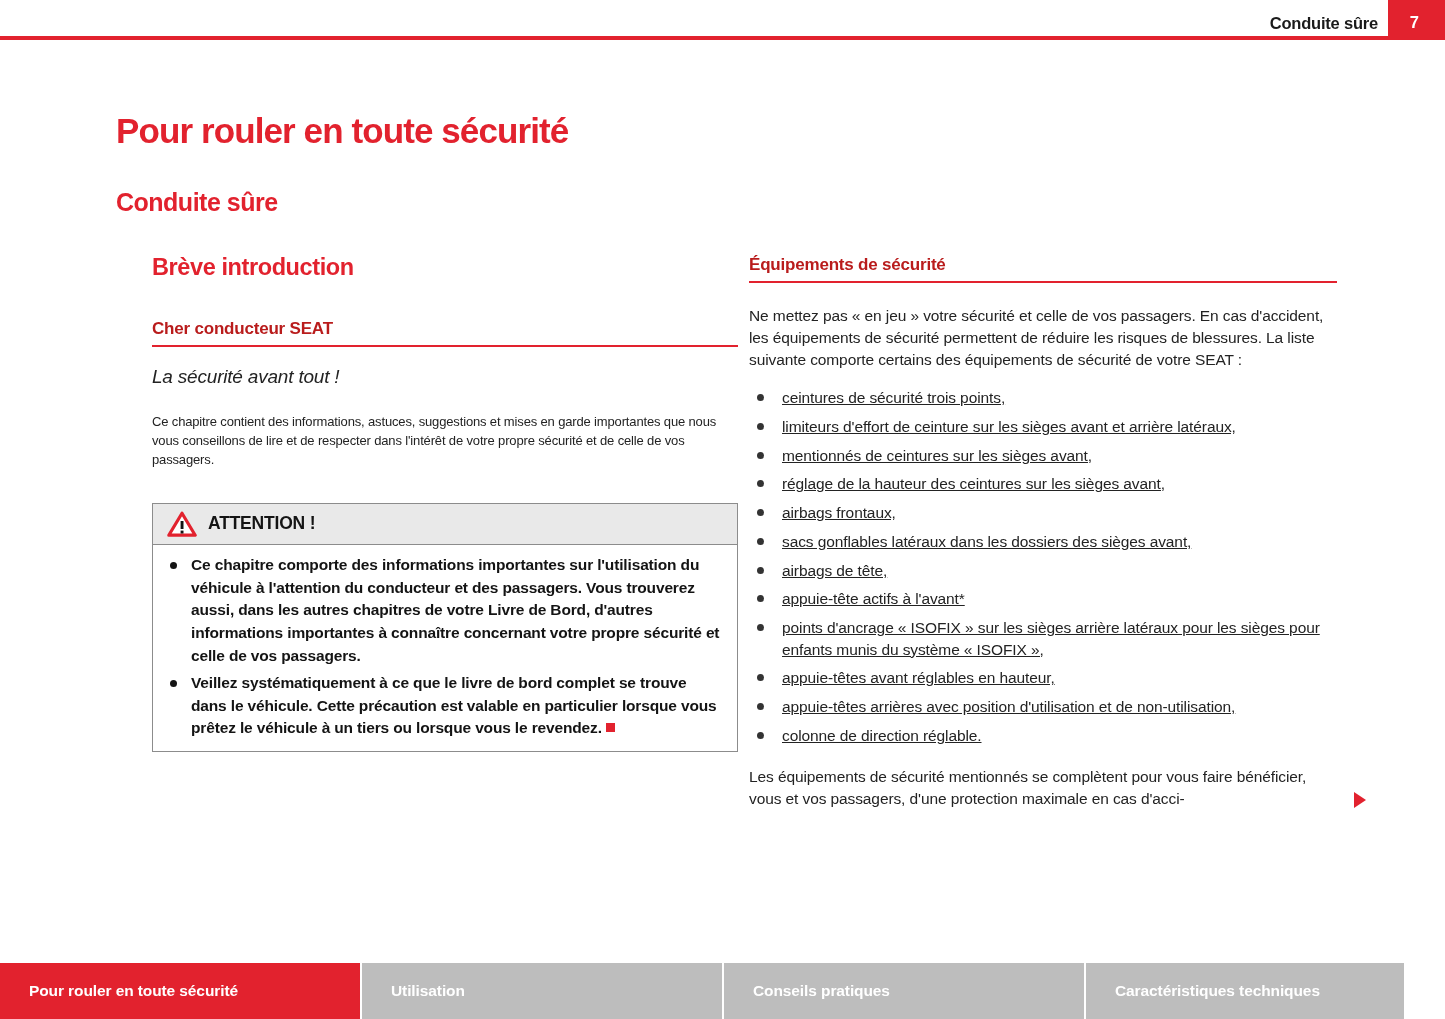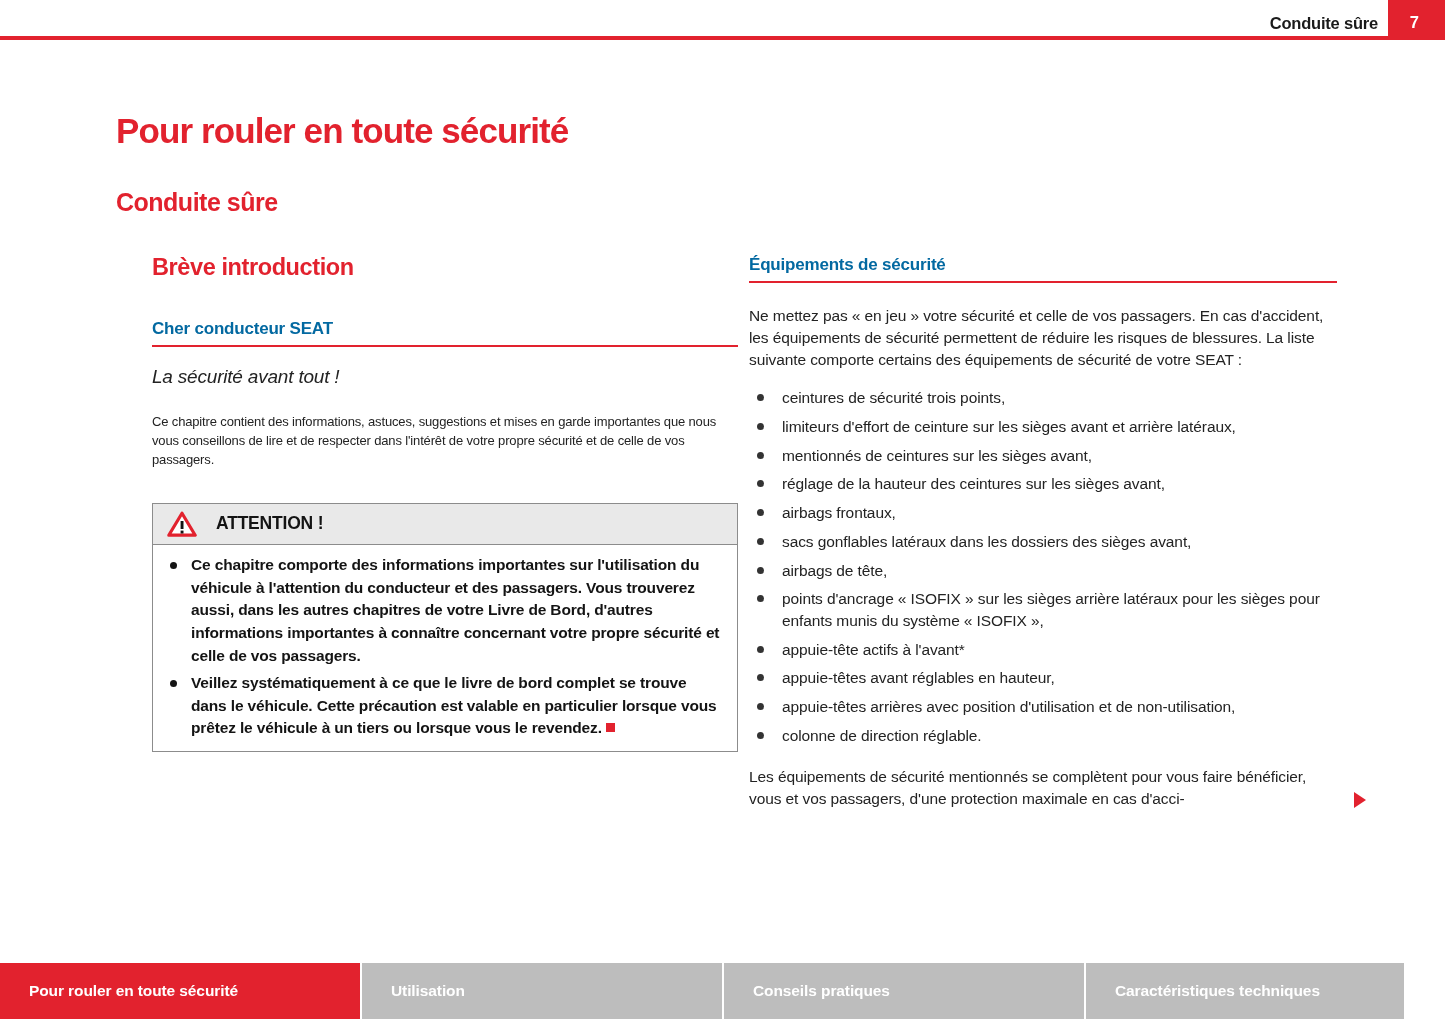"Équipements de sécurité" .h3-red { color: #0369a1 -> #b91c1c }
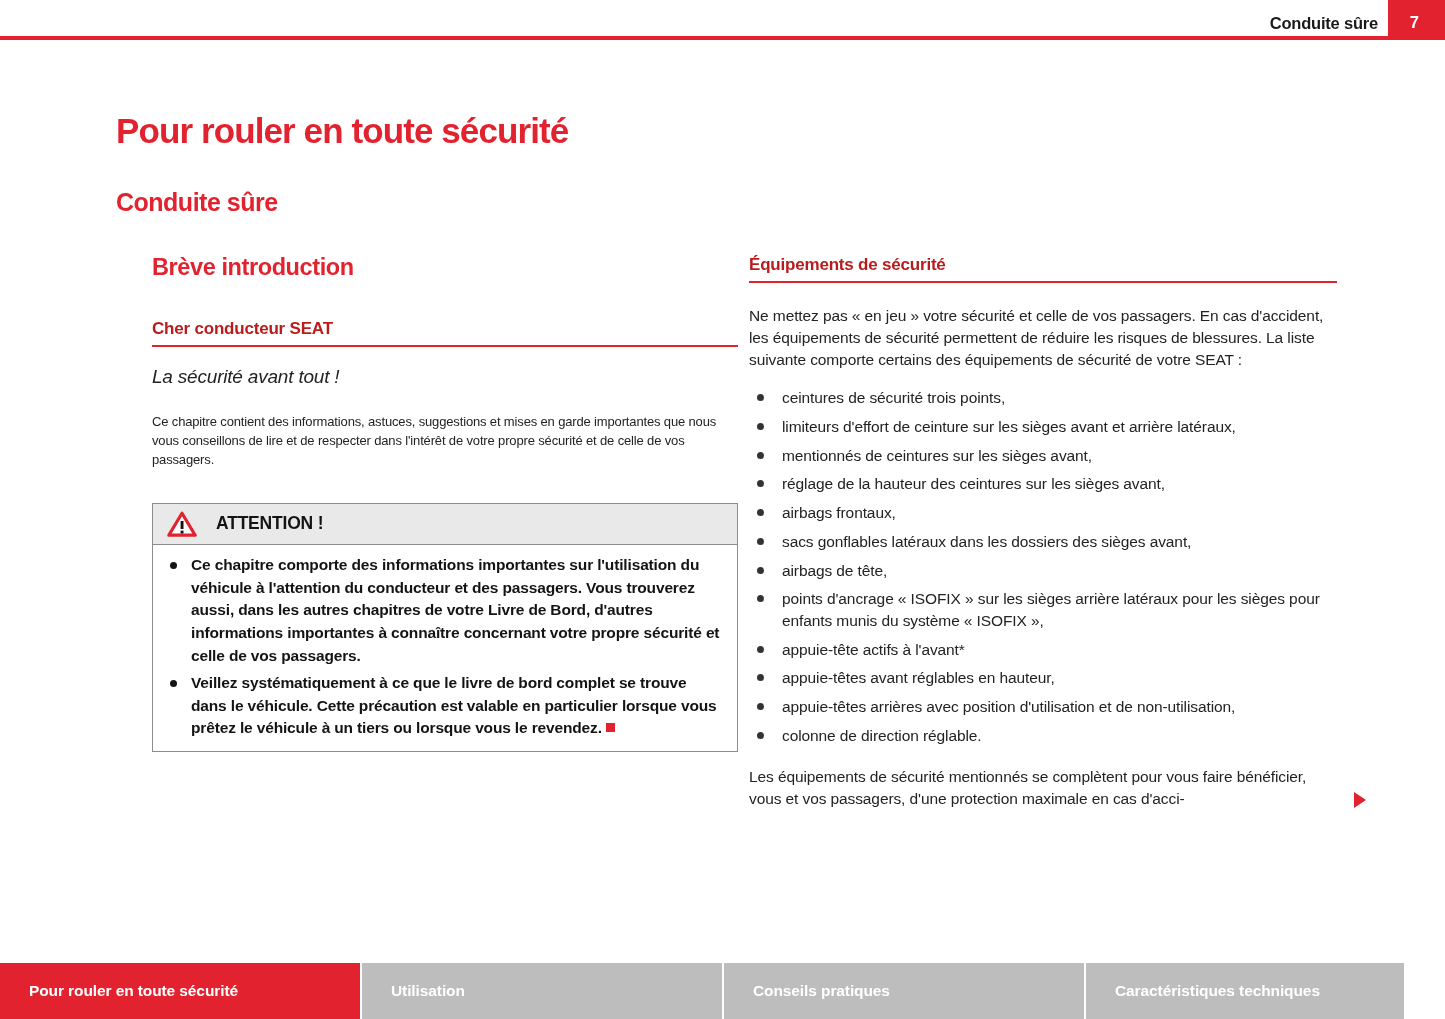"ceintures de sécurité trois points," .blist li { text-decoration: none -> underline }
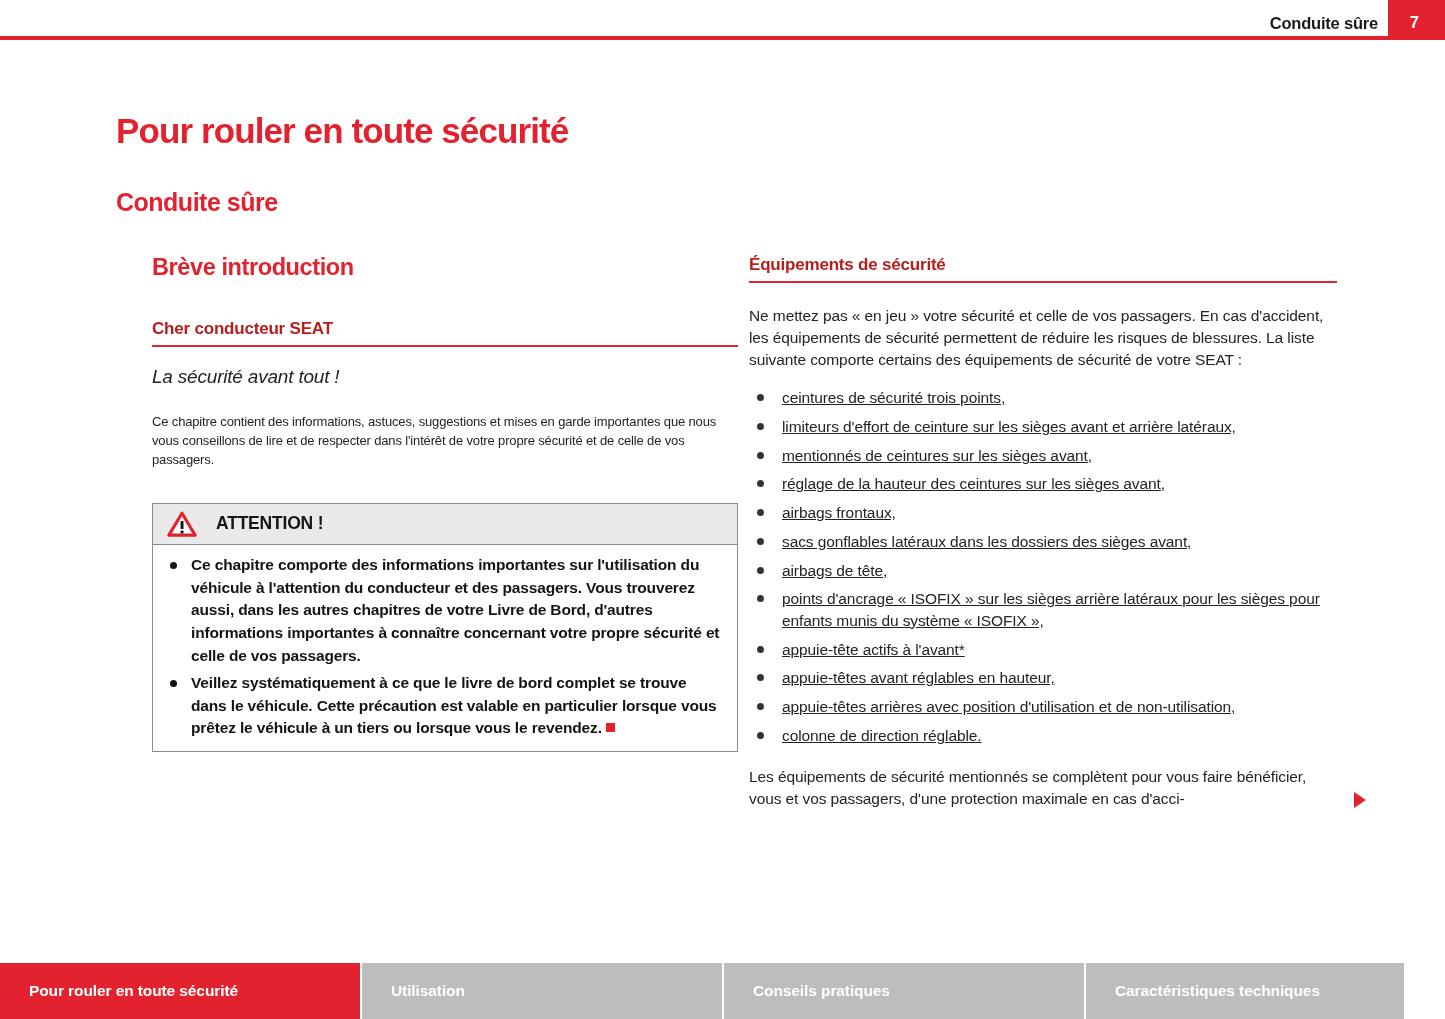"ATTENTION !" .warnbox-head { gap: 8px -> none }
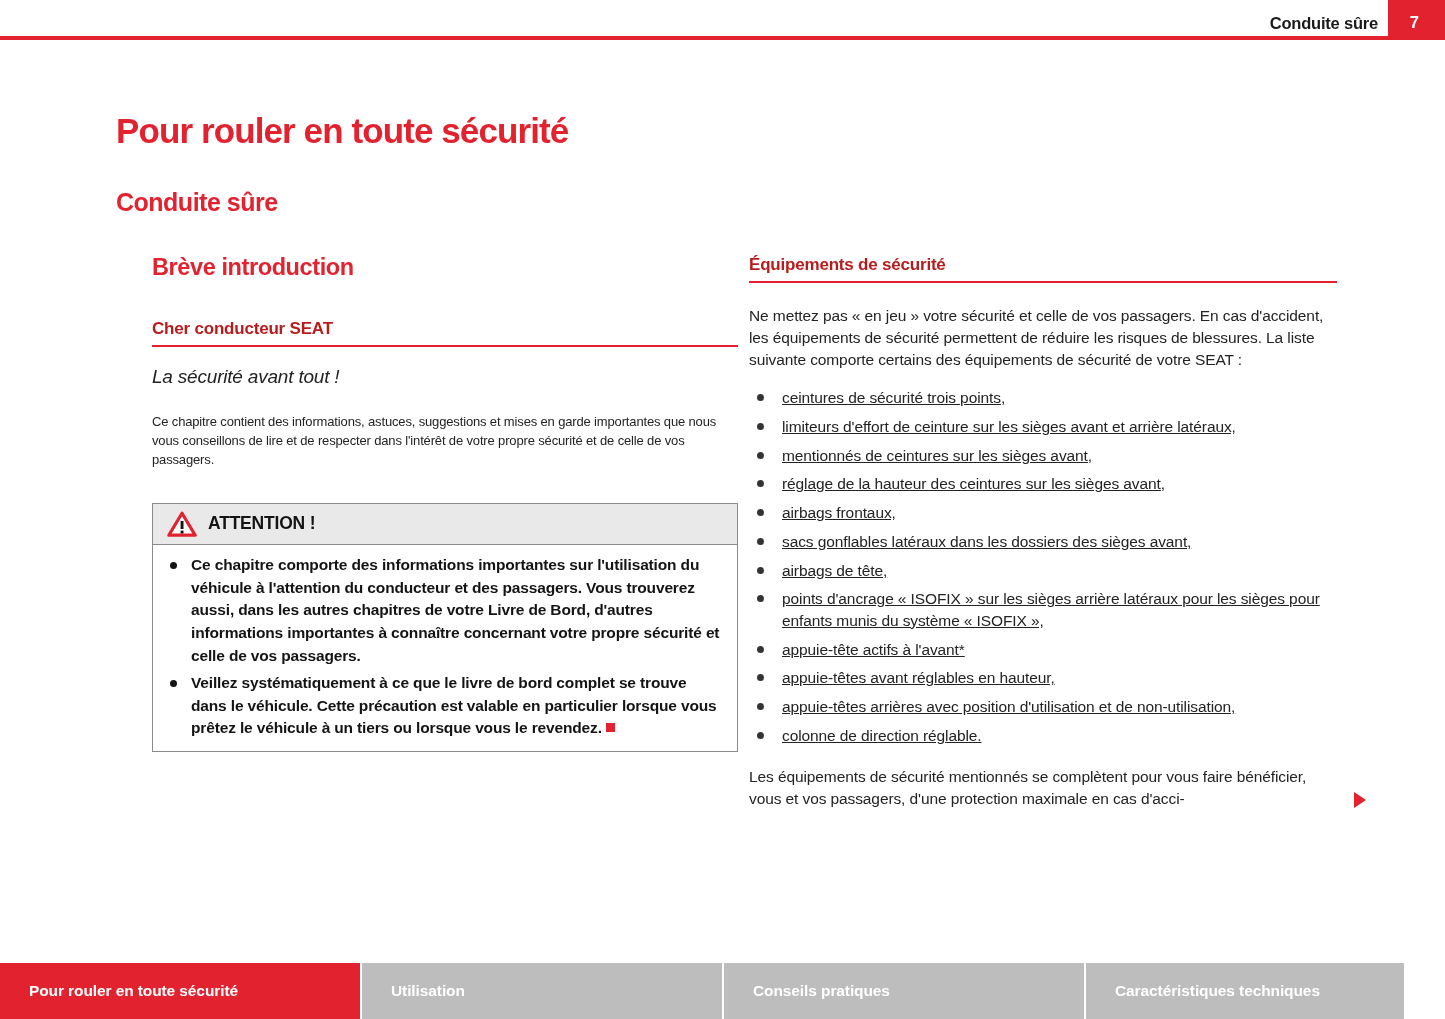"points d'ancrage « ISOFIX »" li { order: before "appuie-tête actifs à l'avant*" -> after "appuie-tête actifs à l'avant*" }
